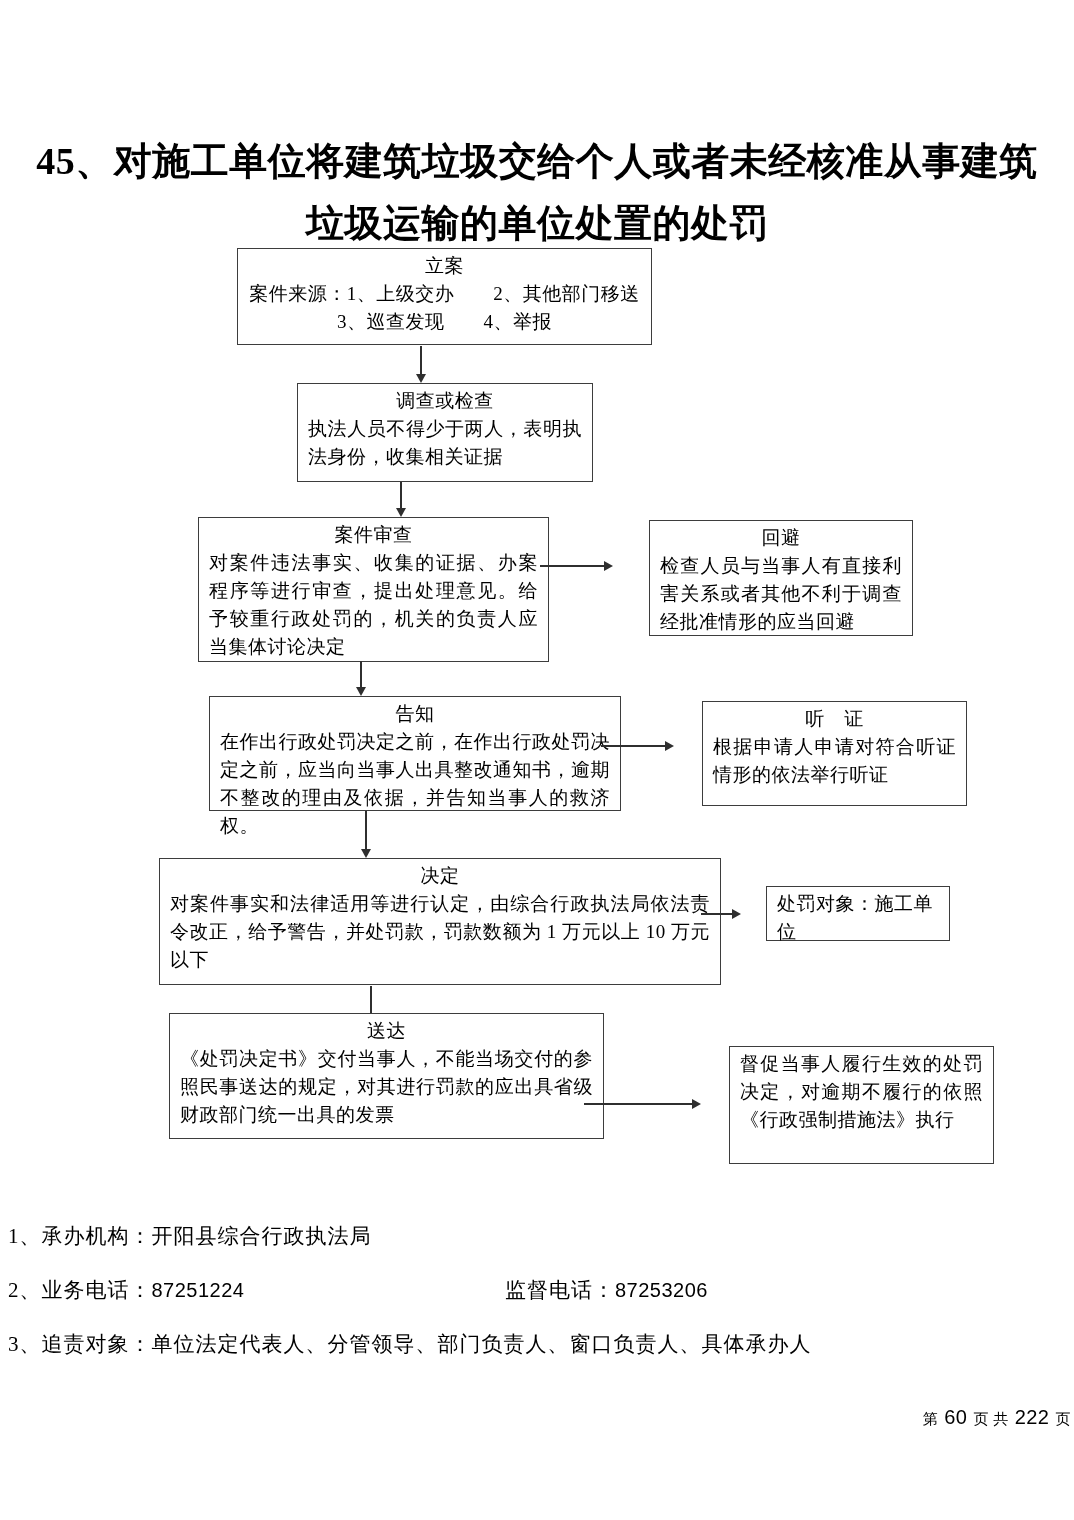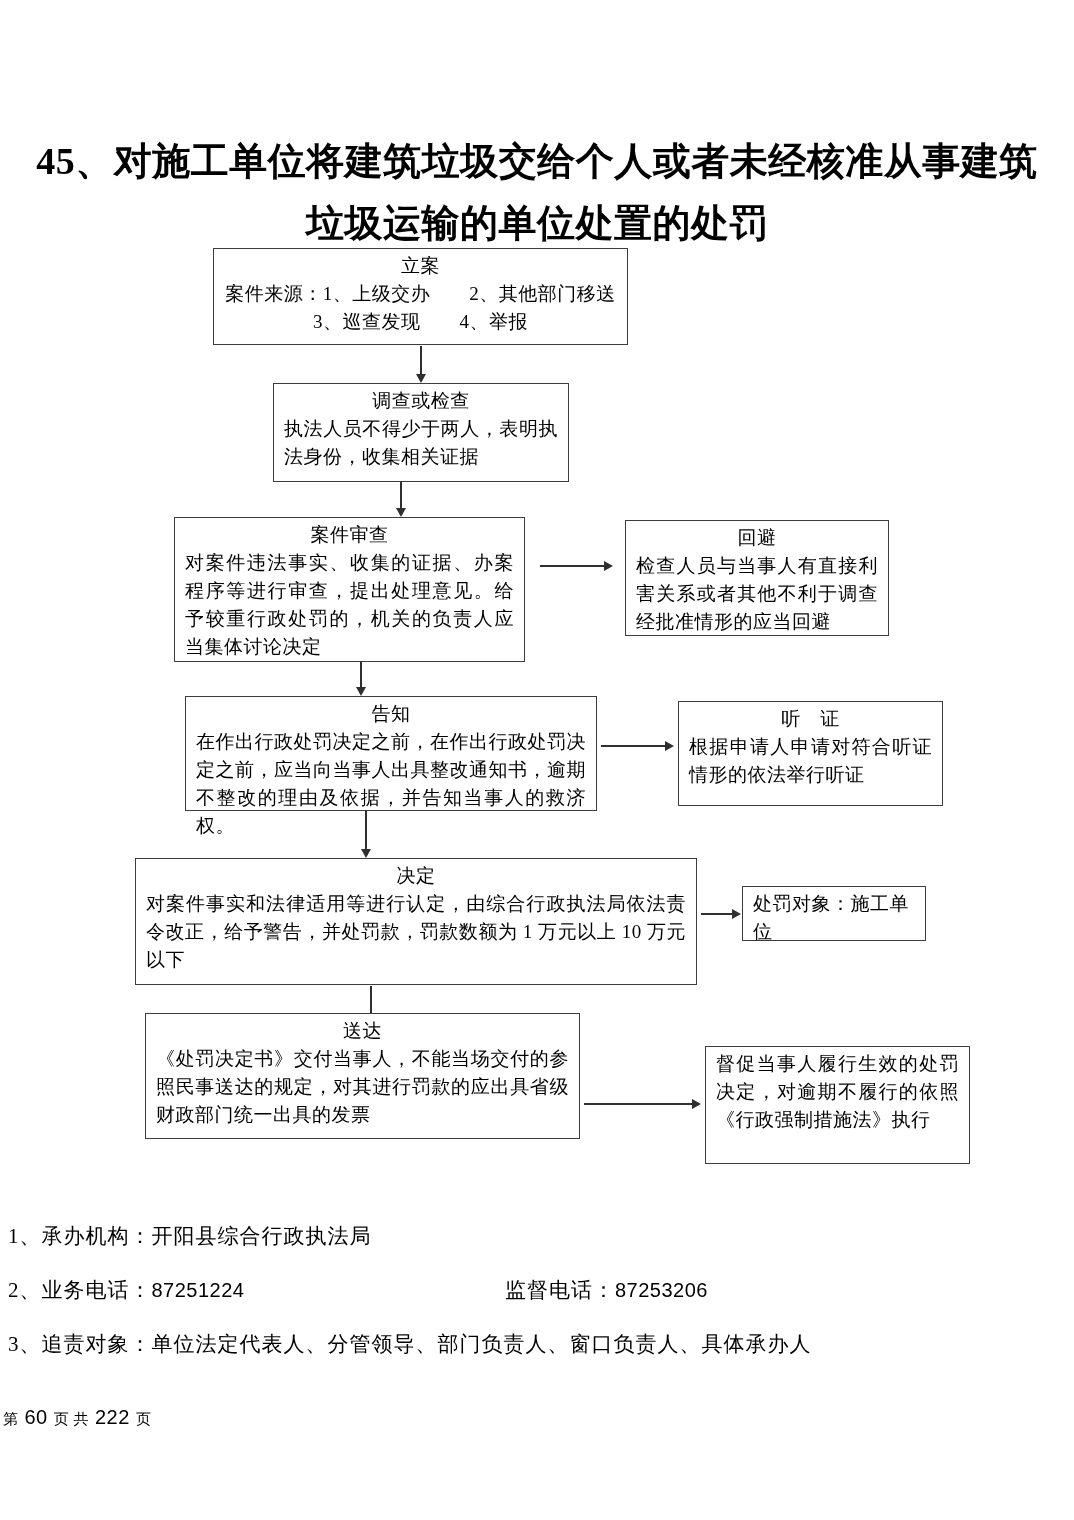"立案" .fbox { margin-left: none -> 24px }
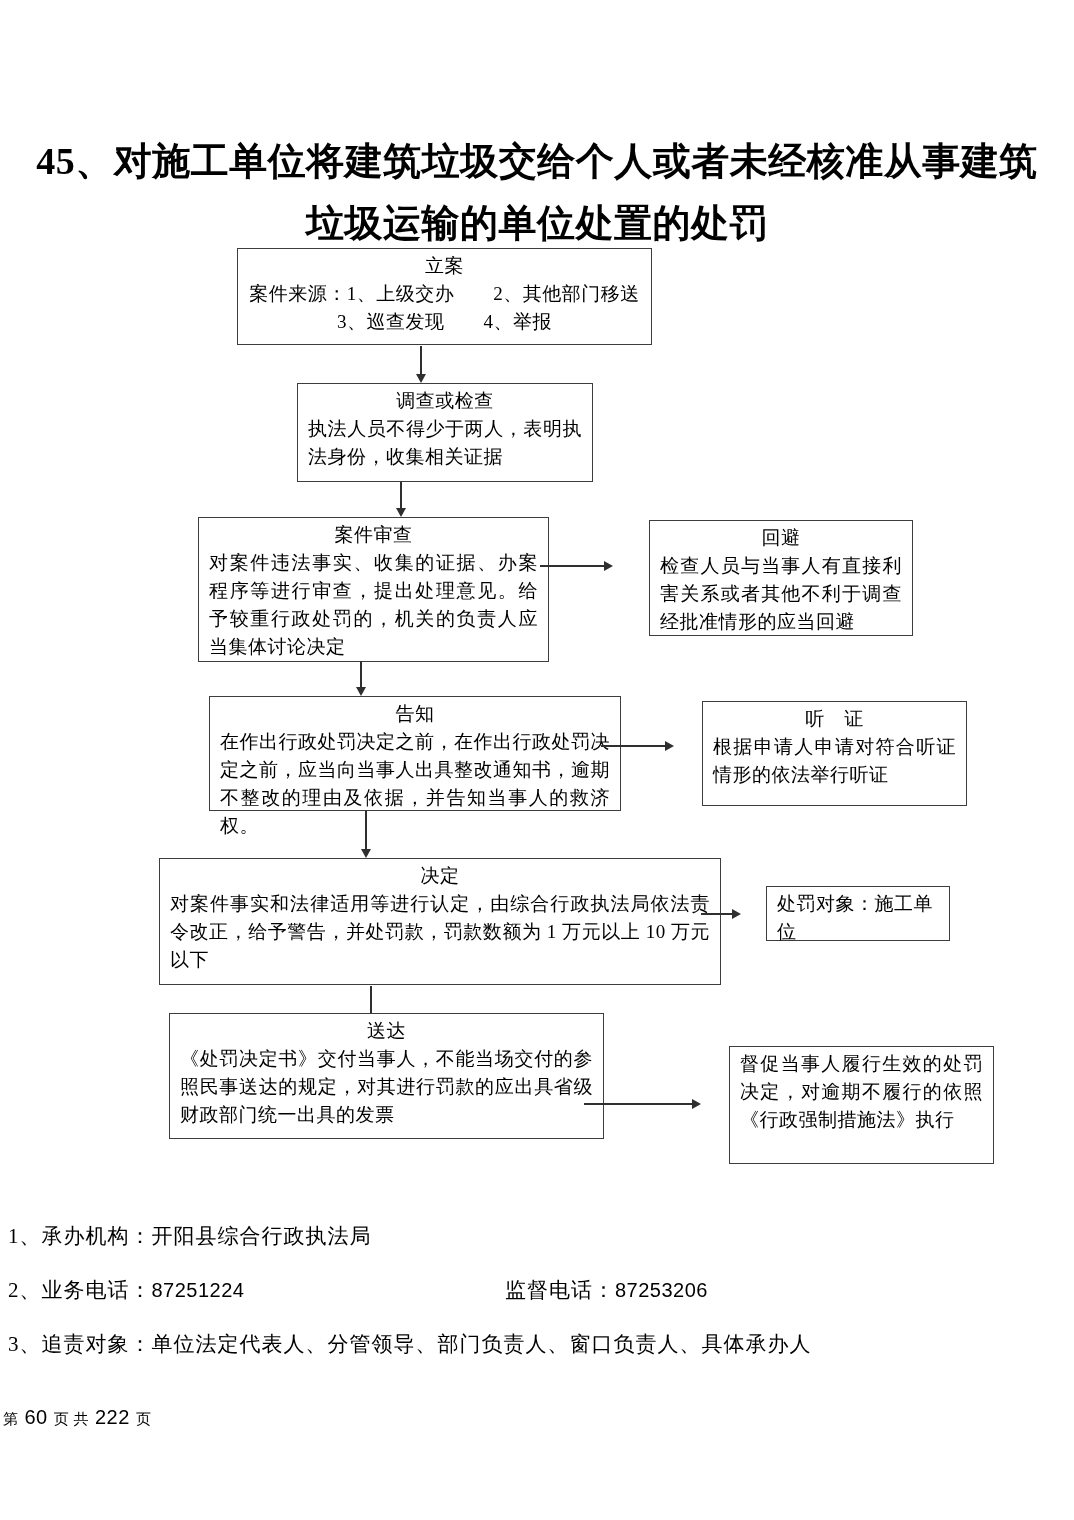"第 60 页 共 222" .footer { text-align: left -> right }
